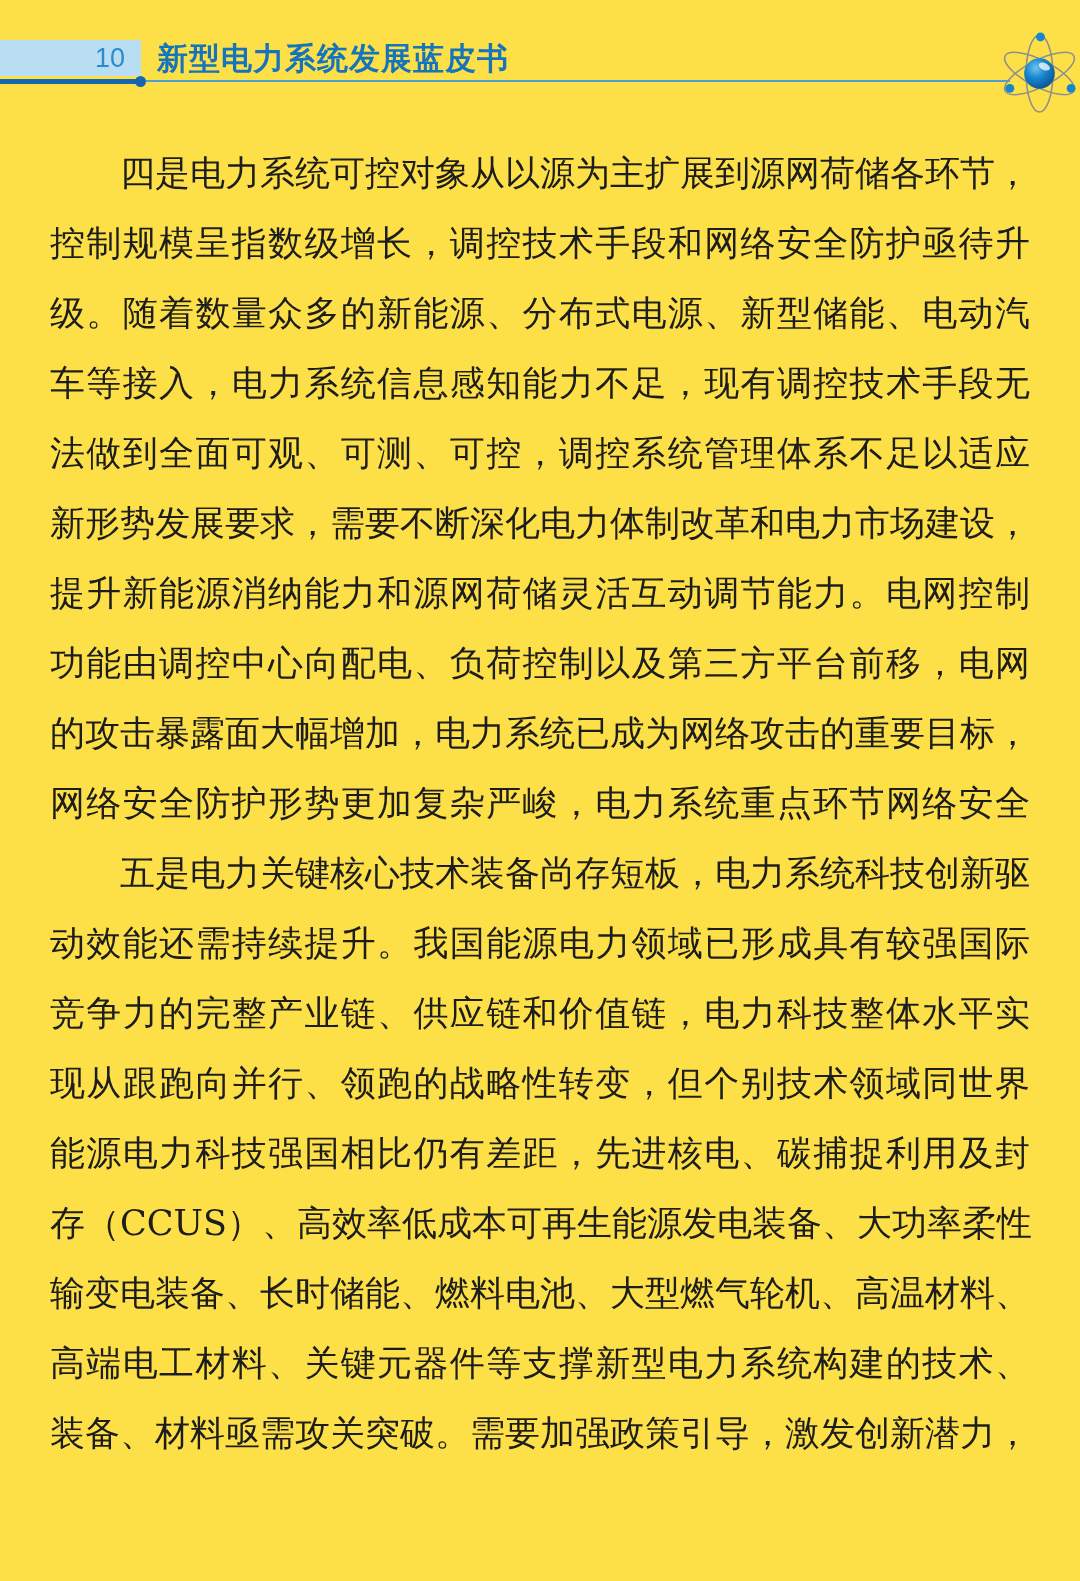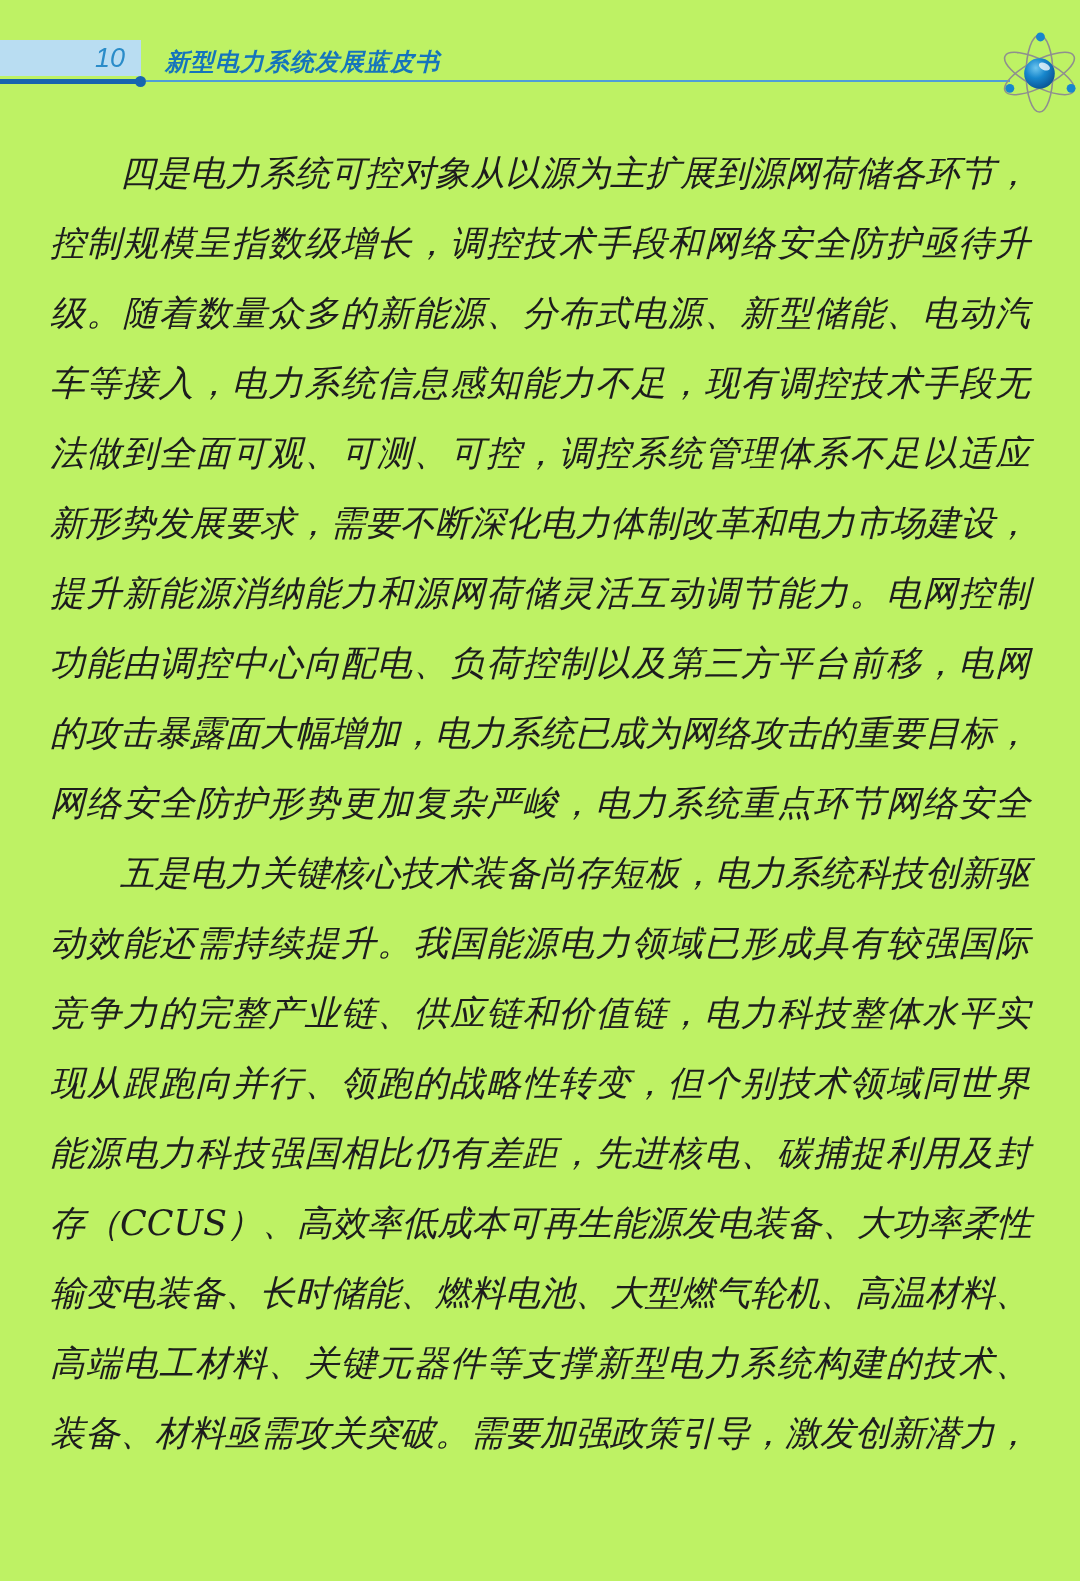"10" .page { background: #bef264 -> #fde047; font-style: italic -> none }
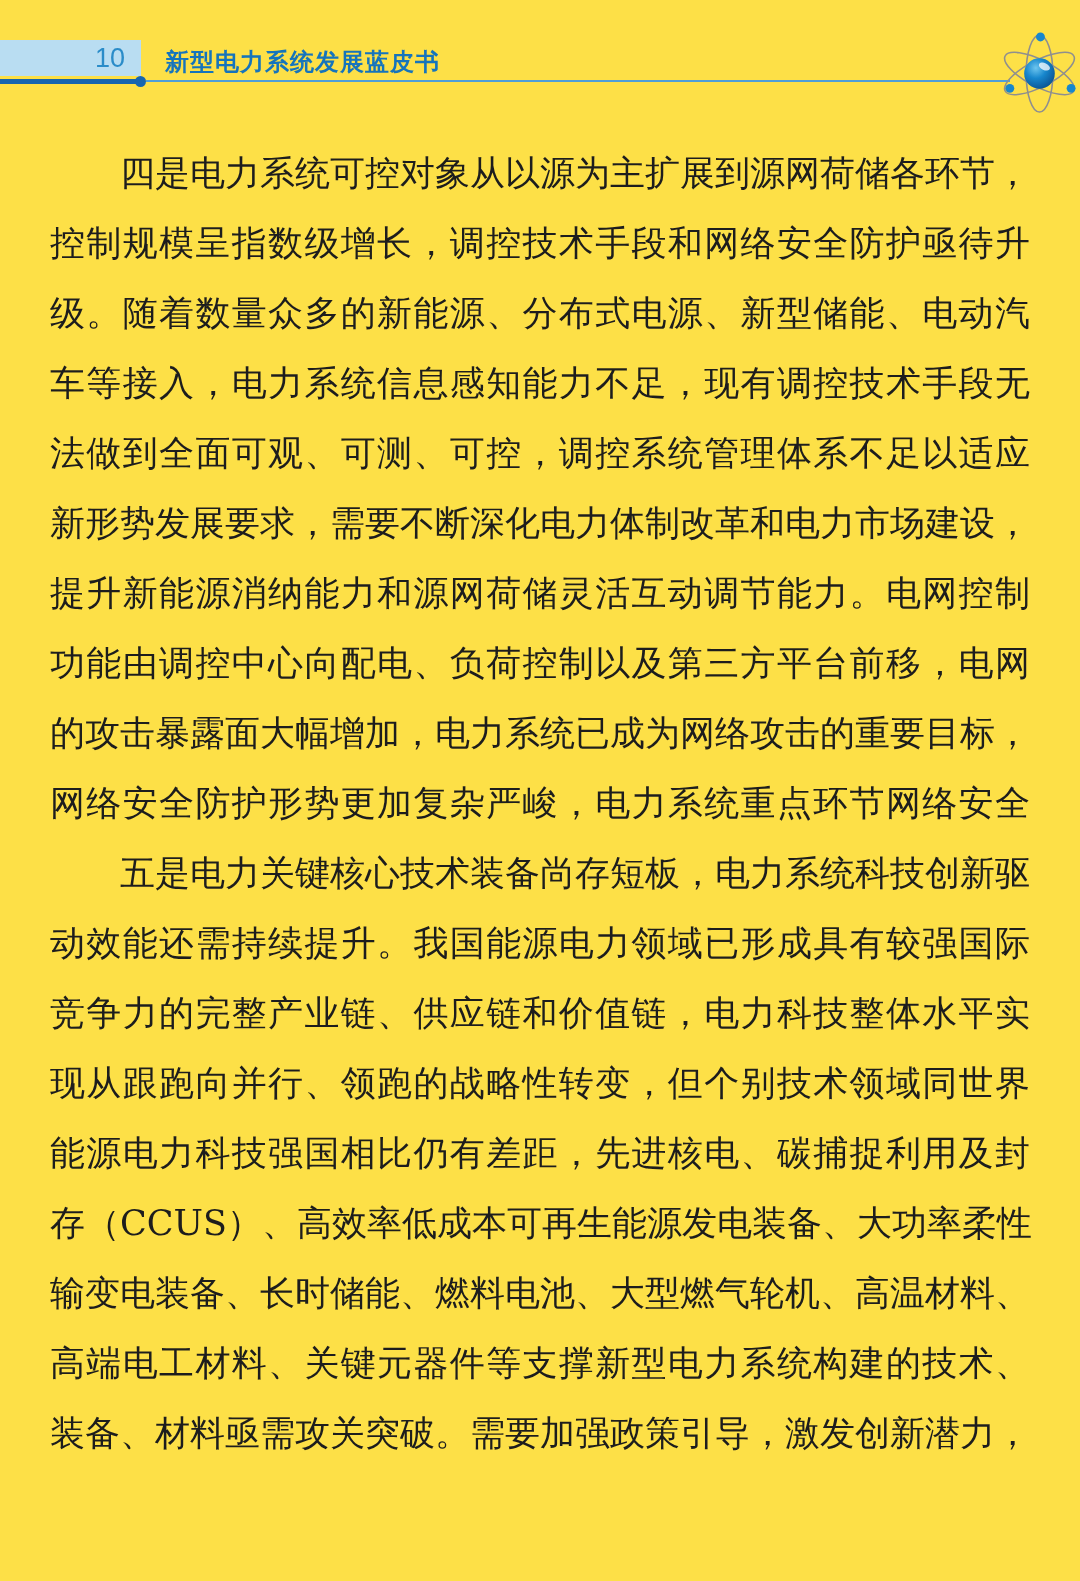"新型电力系统发展蓝皮书" .doc-title { font-size: 24px -> 31px; margin: 8px -> 0 }
